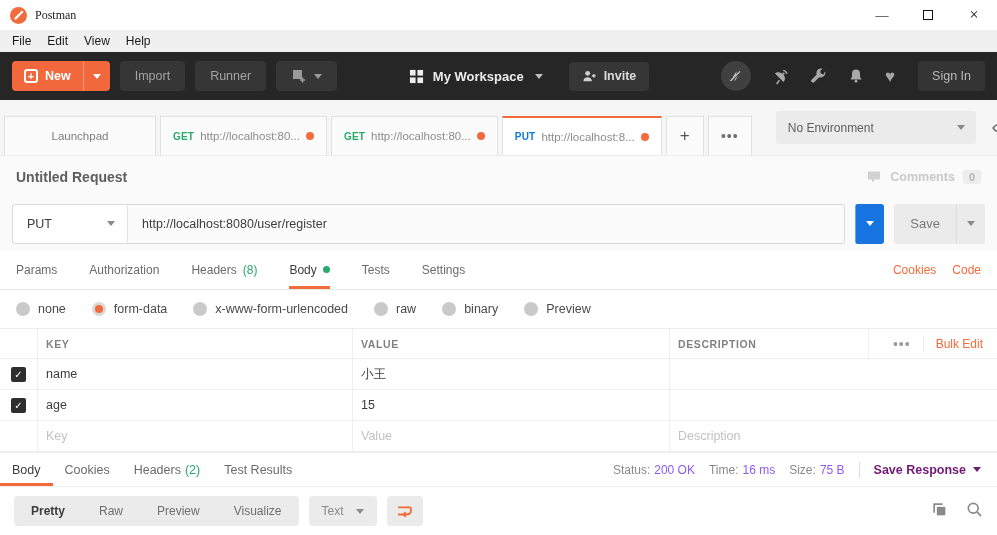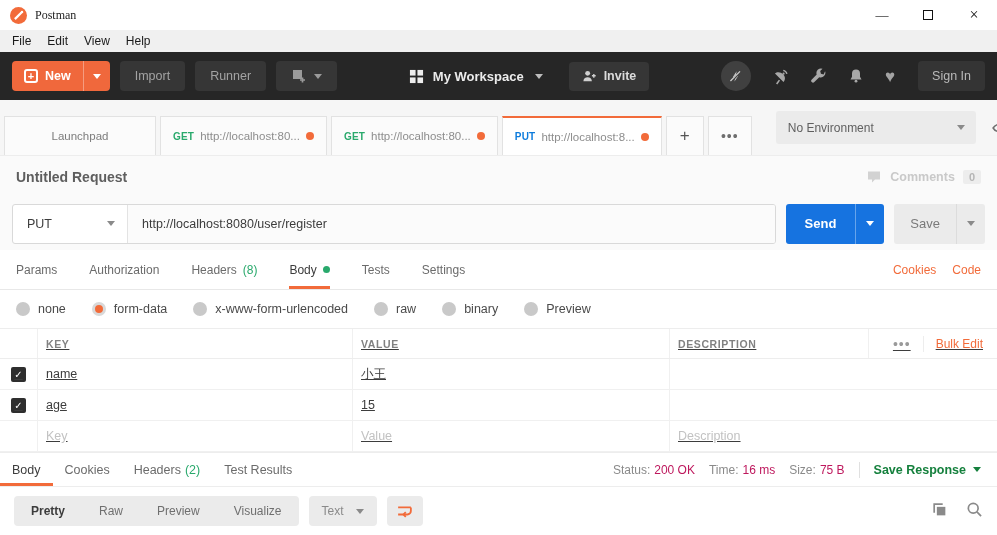"Send" span.main { html: <span>Send</span> -> none }
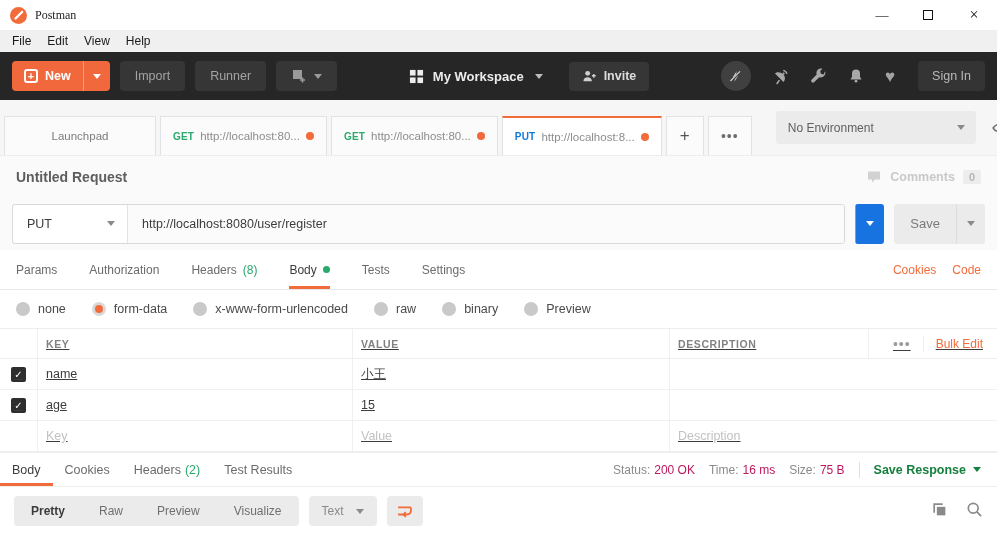"KEY" .kv-table { text-decoration: underline -> none }
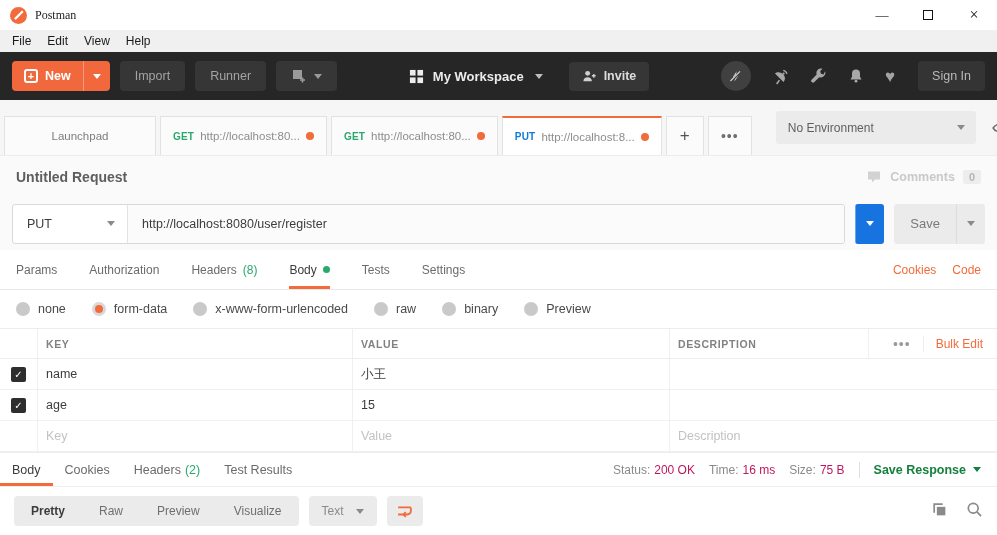"200 OK" .stat-val { color: #be185d -> #8b5cf6 }
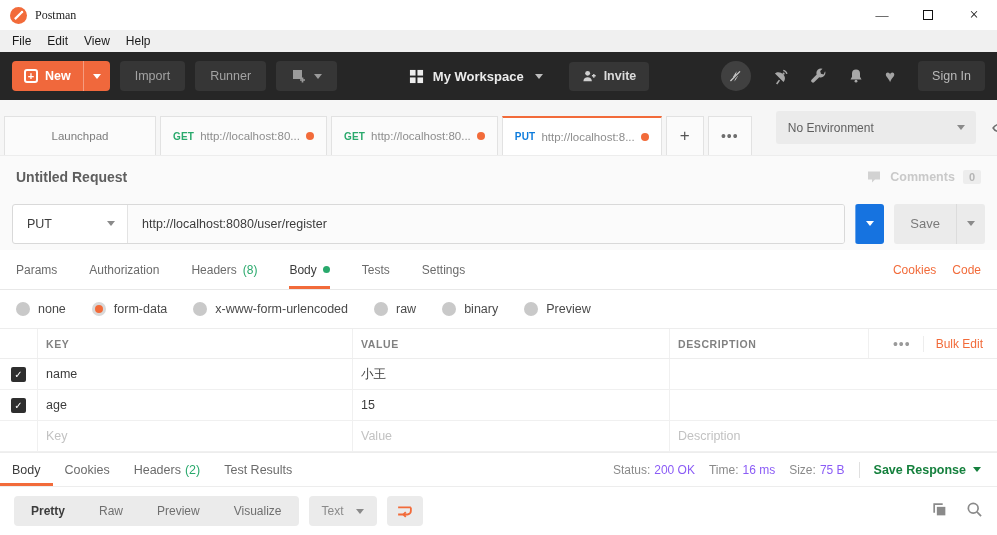"Save Response" .save-resp { color: #15803d -> #701a75 }
